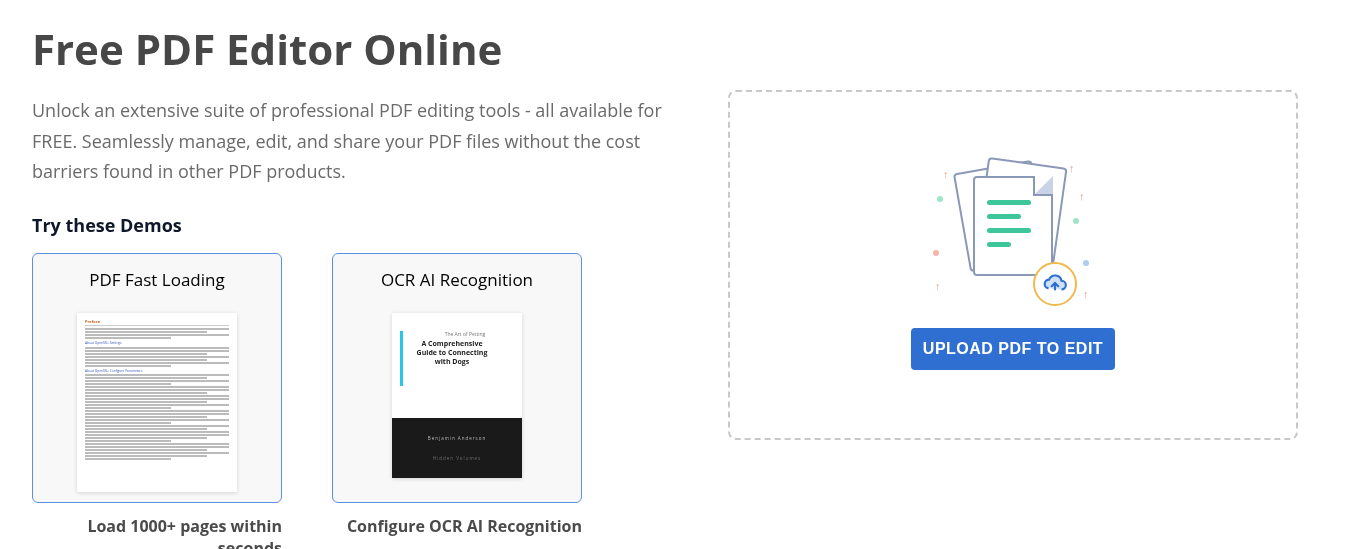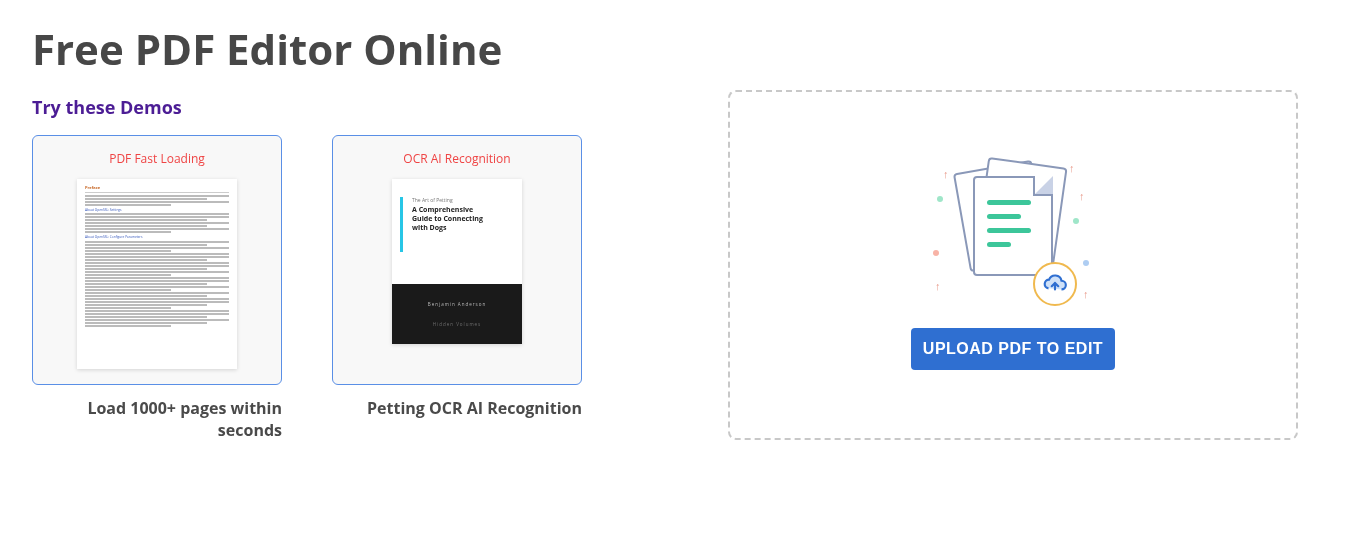"Unlock an extensive suite of" p.subtitle { html: none -> <p>Unlock an extensive suite of professional PDF editing tools - all available for FREE. Seamlessly manage, edit, and share your PDF files without the cost barriers found in other PDF products.</p> }
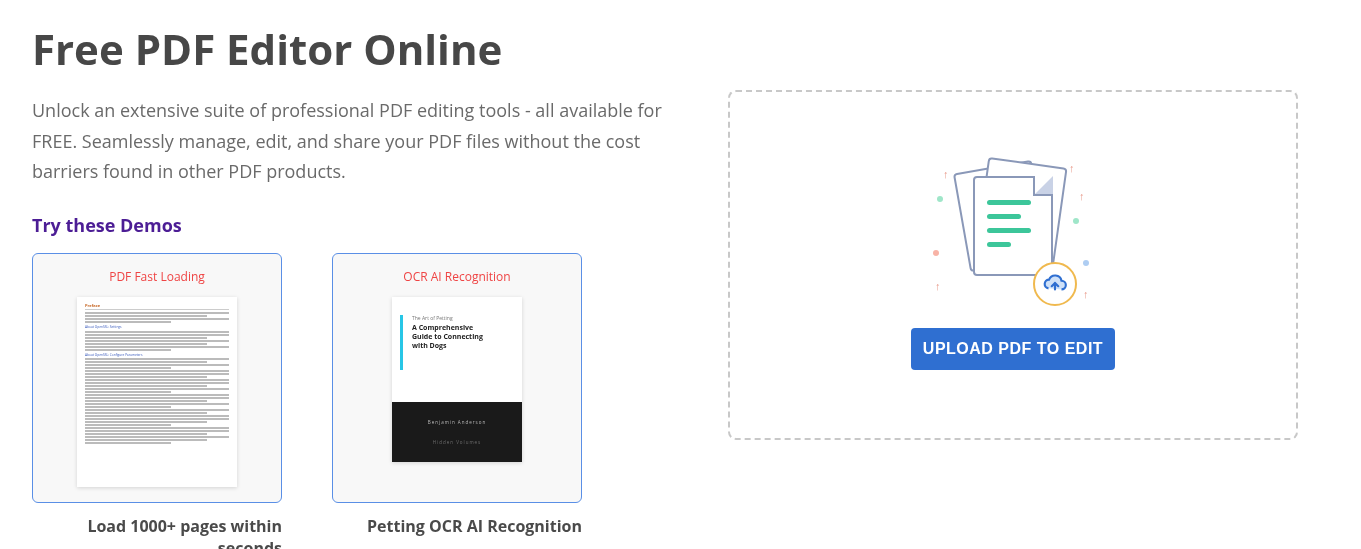"Try these Demos" .demos-heading { color: #4c1d95 -> #0f172a }
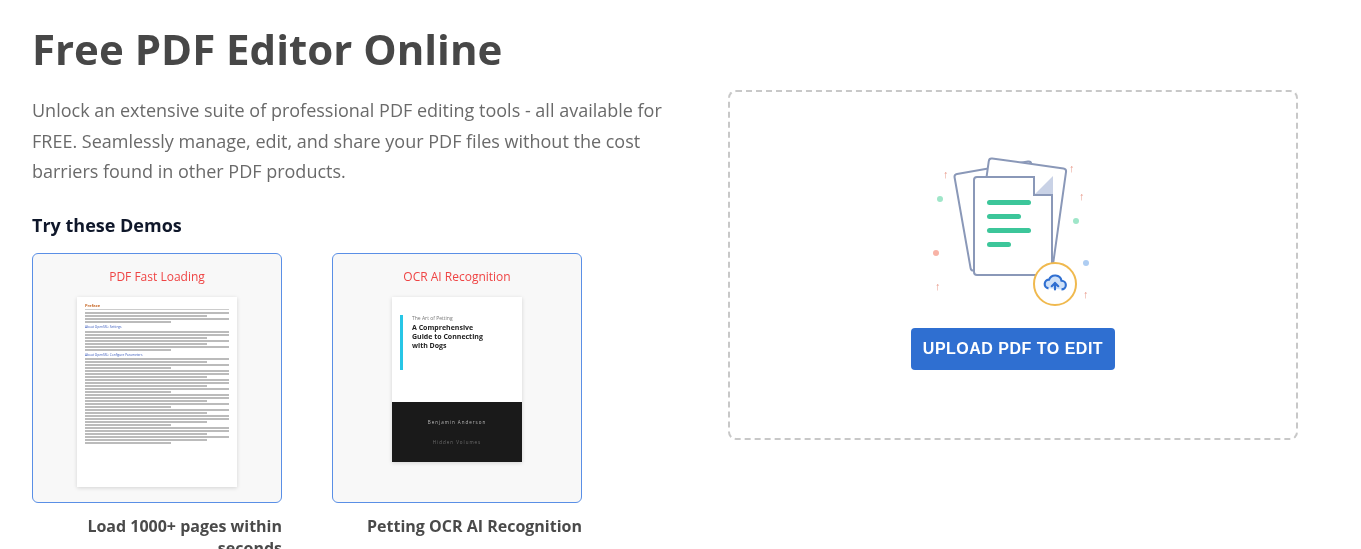"PDF Fast Loading" .demo-title { color: #ef4444 -> #000000; font-size: 12px -> 17px; margin-bottom: 12px -> 22px }
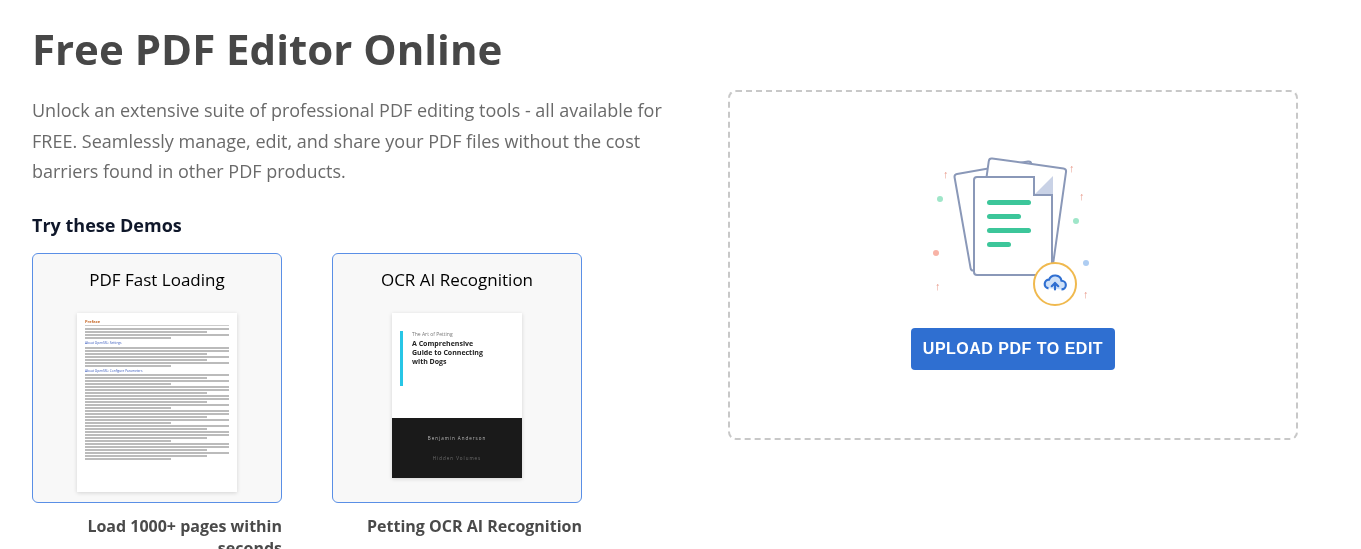"A Comprehensive Guide to Connecting" .book-top { text-align: none -> center }
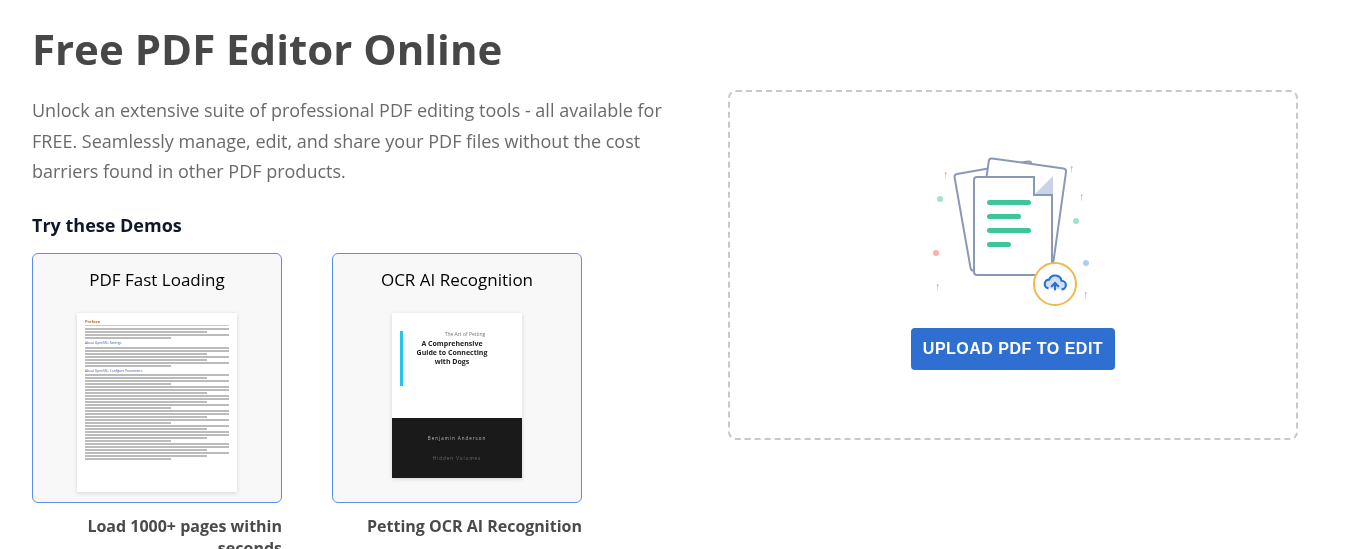"Petting OCR AI Recognition" div.demo-caption { text: Petting -> Configure }
